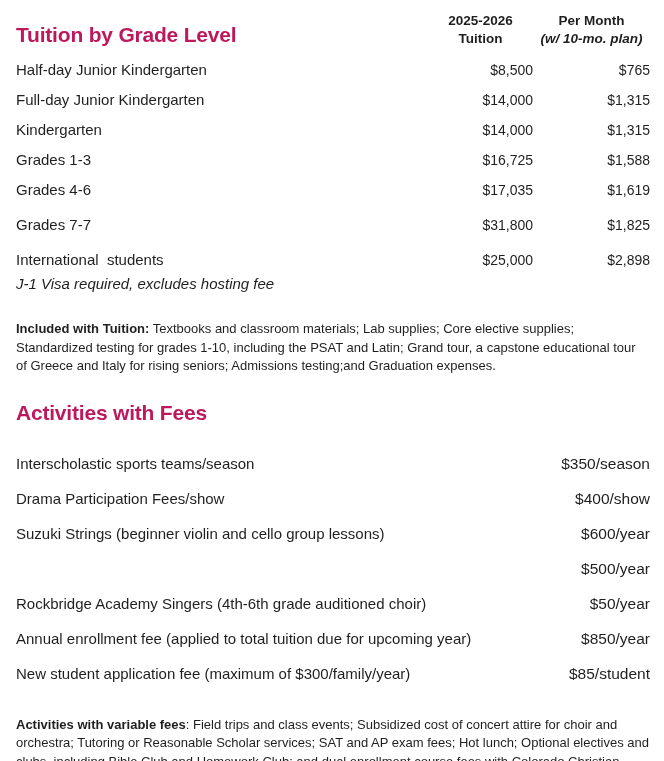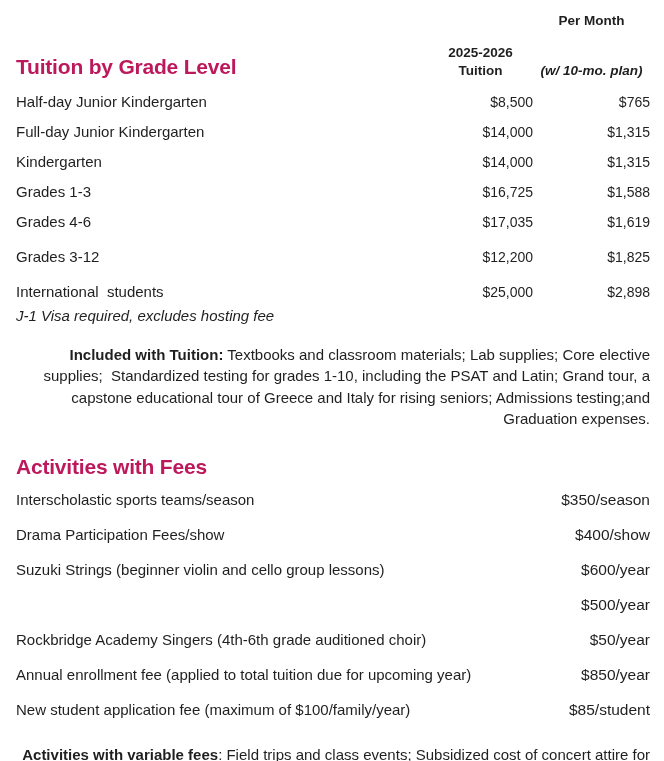"(w/ 10-mo. plan)" .col-head .line2-italic { margin-top: 32px -> none }
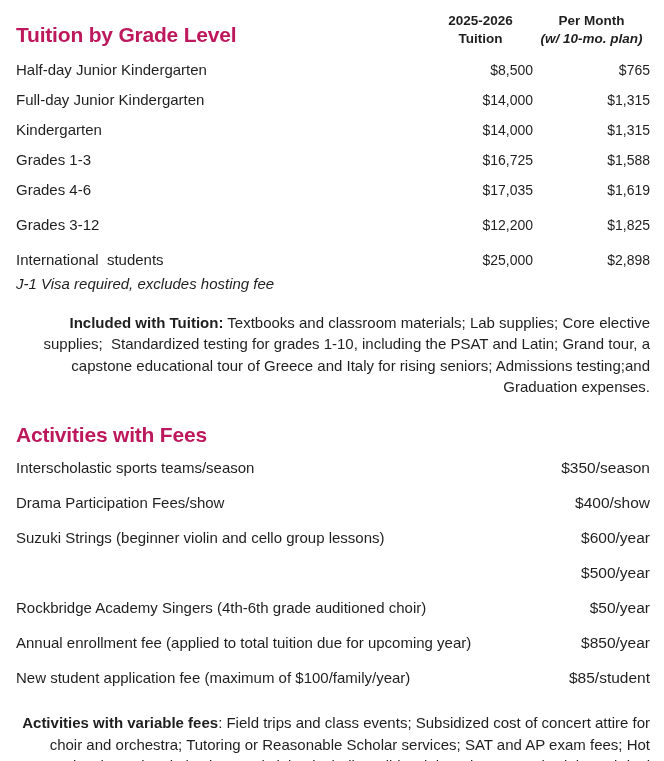"Grades 3-12" div.lbl { text: 3-12 -> 7-7 }
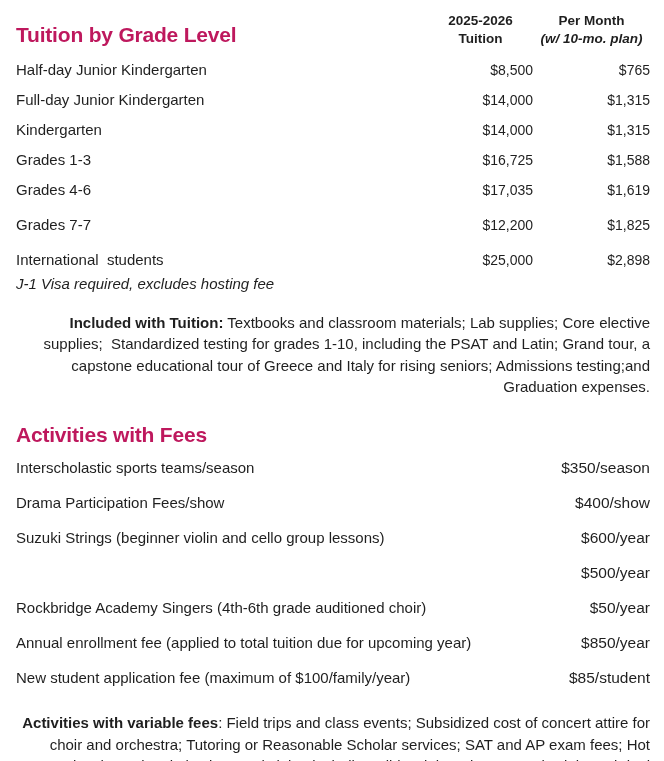"$12,200" div.val { text: $12,200 -> $31,800 }
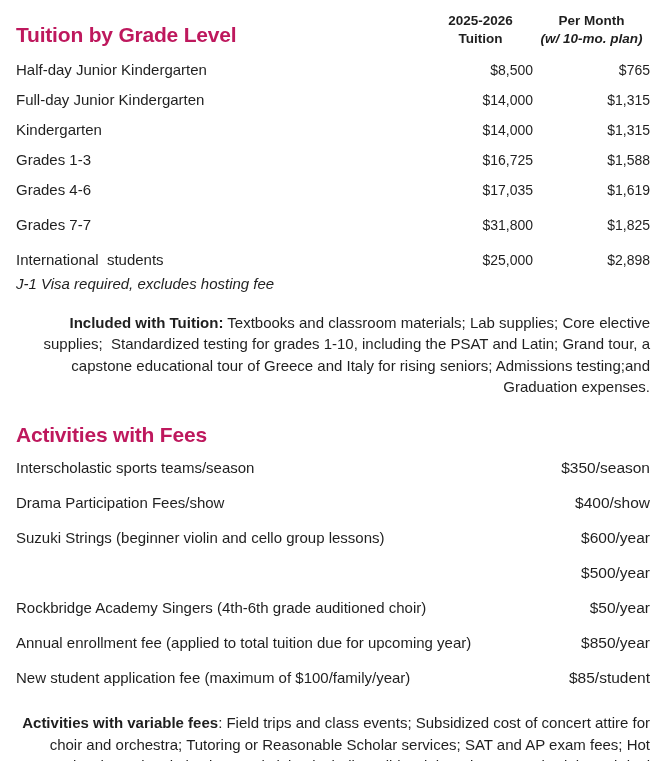"Included with Tuition: Textbooks and" .para { font-size: 15px -> 13px; margin: 16px 0 0 0 -> 24px 0 0 0; text-align: right -> none }
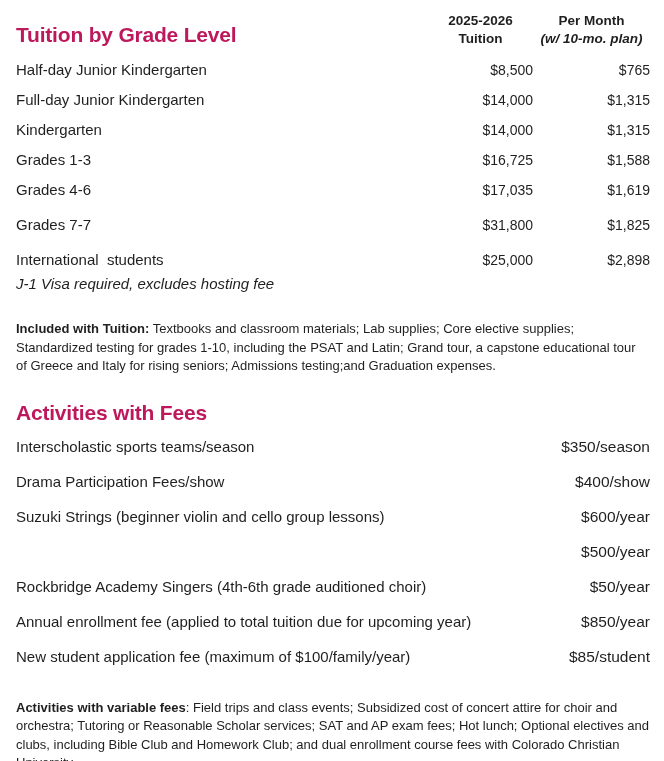"Activities with Fees" .activities-title { margin-bottom: 4px -> 21px }
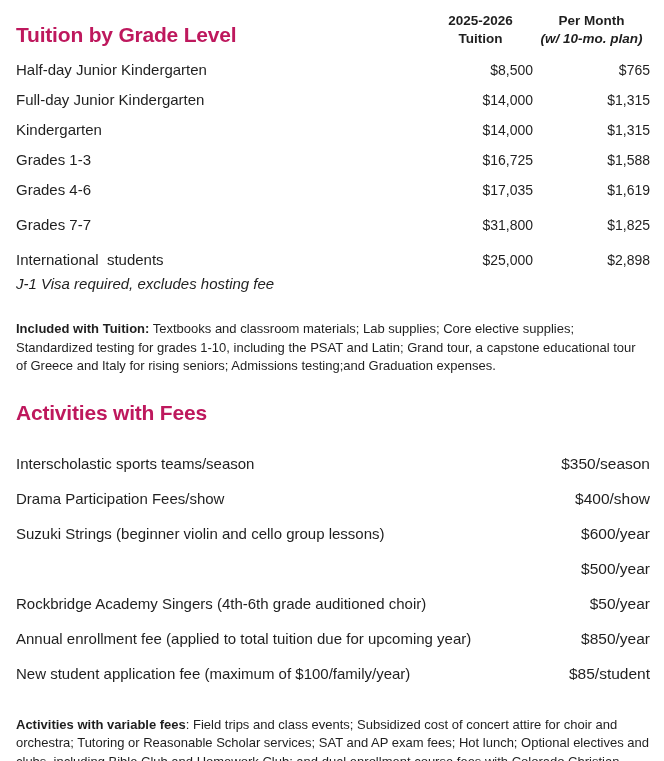"New student application fee (maximum" div.lbl { text: $100/family/year -> $300/family/year }
